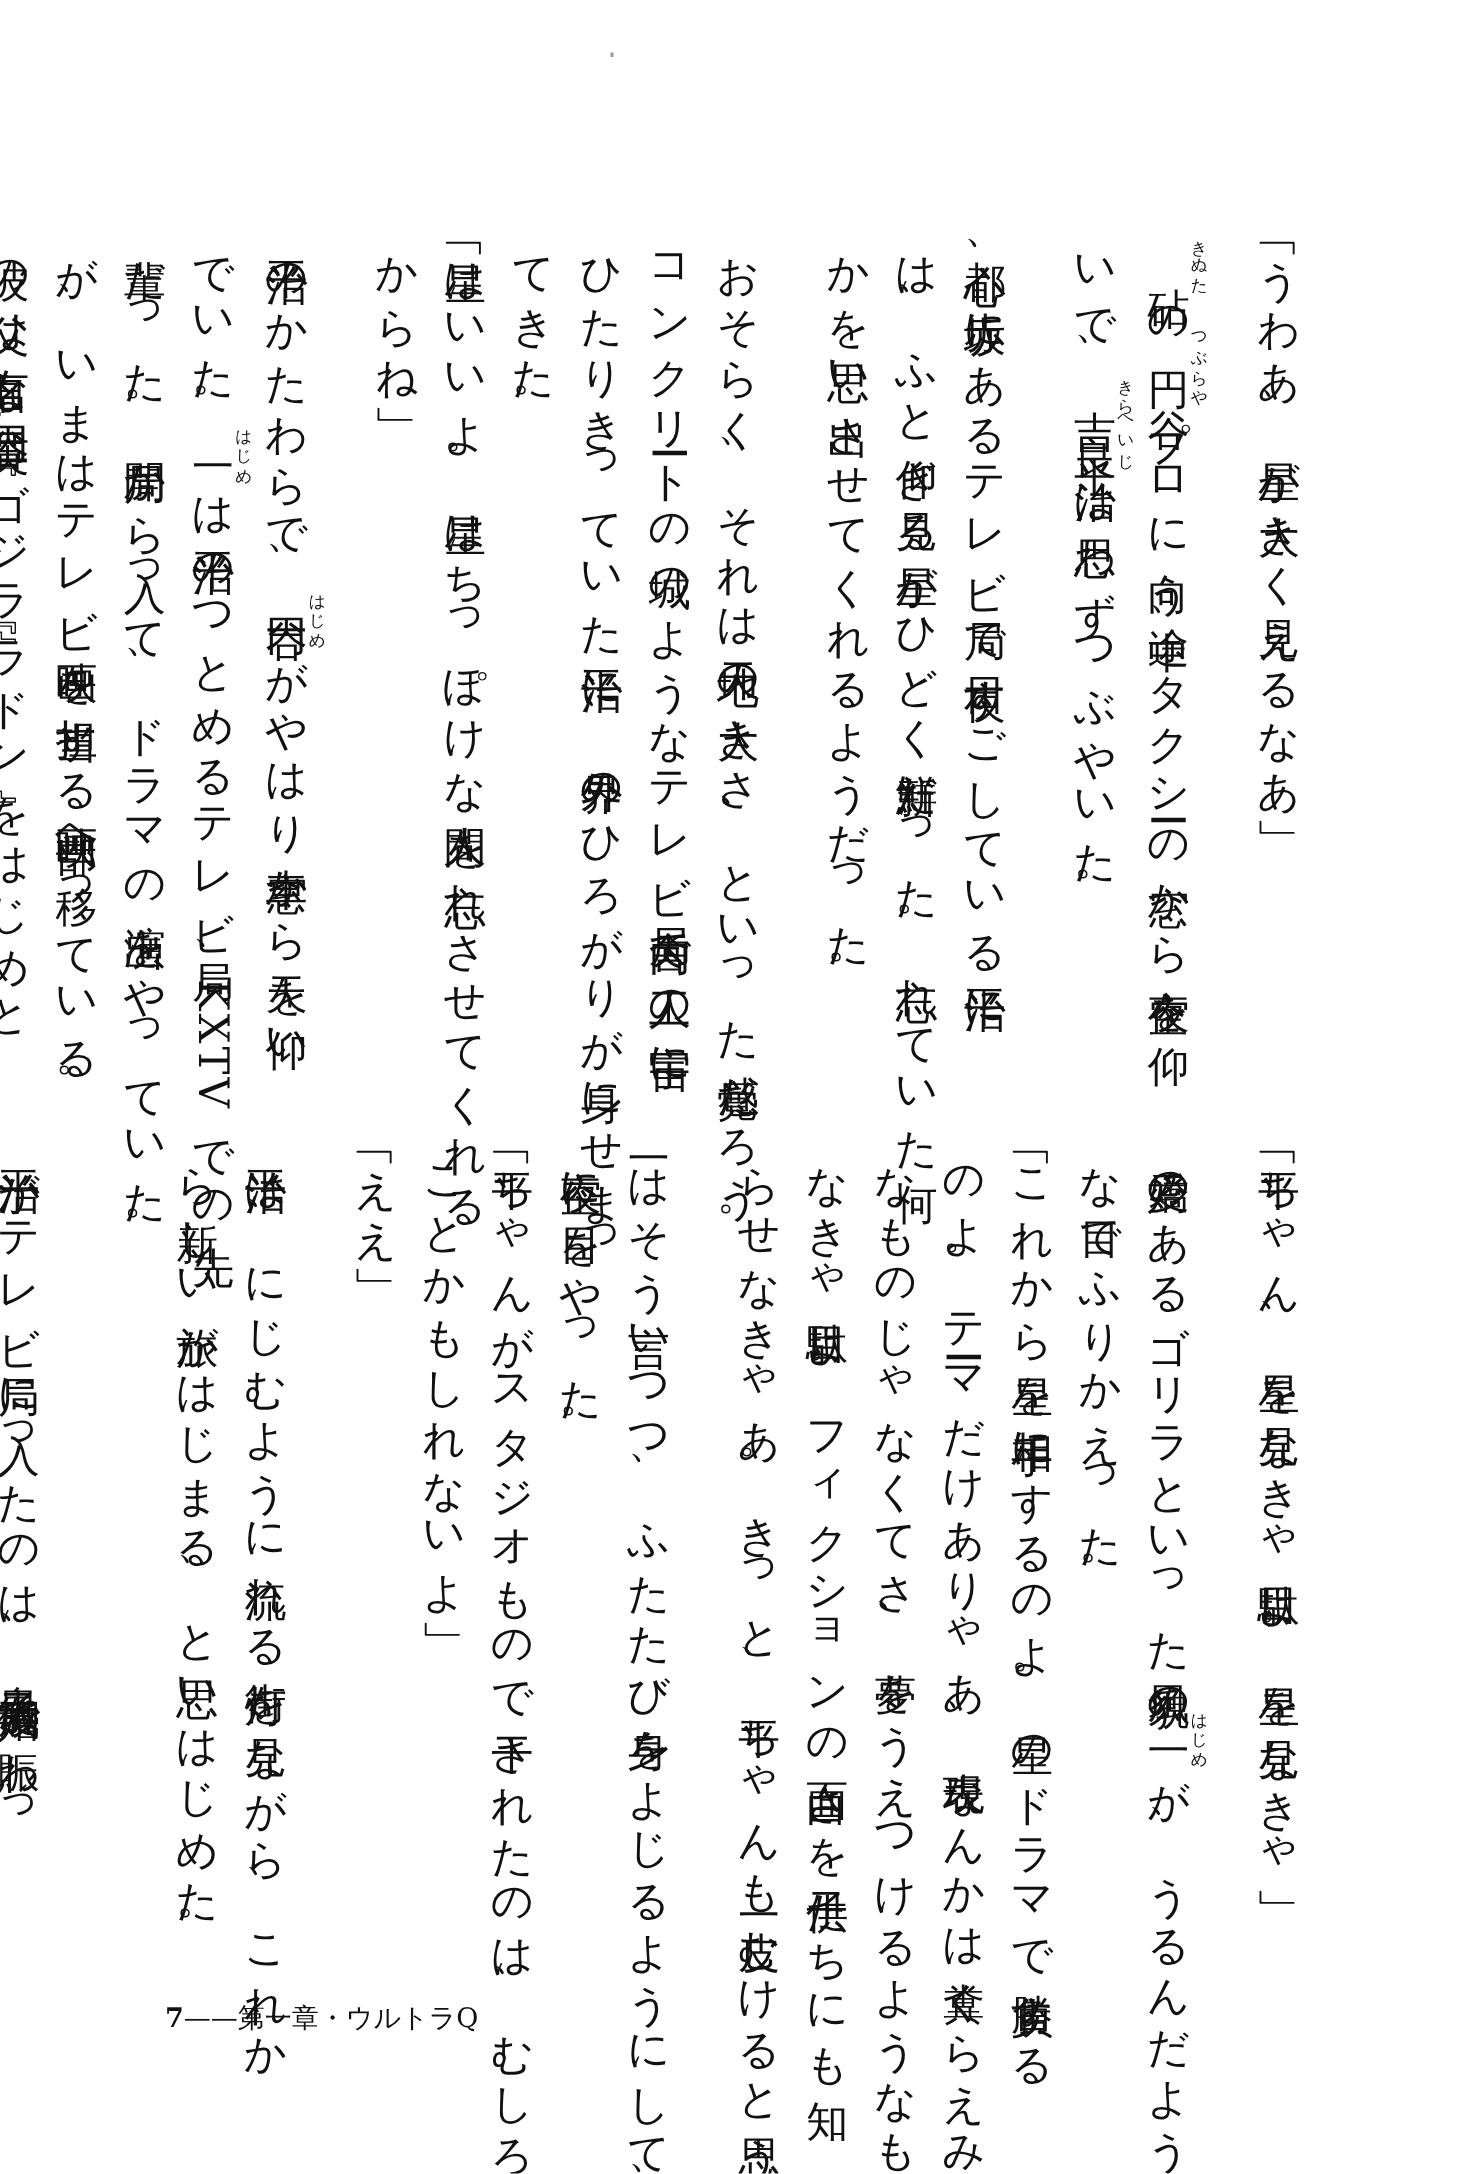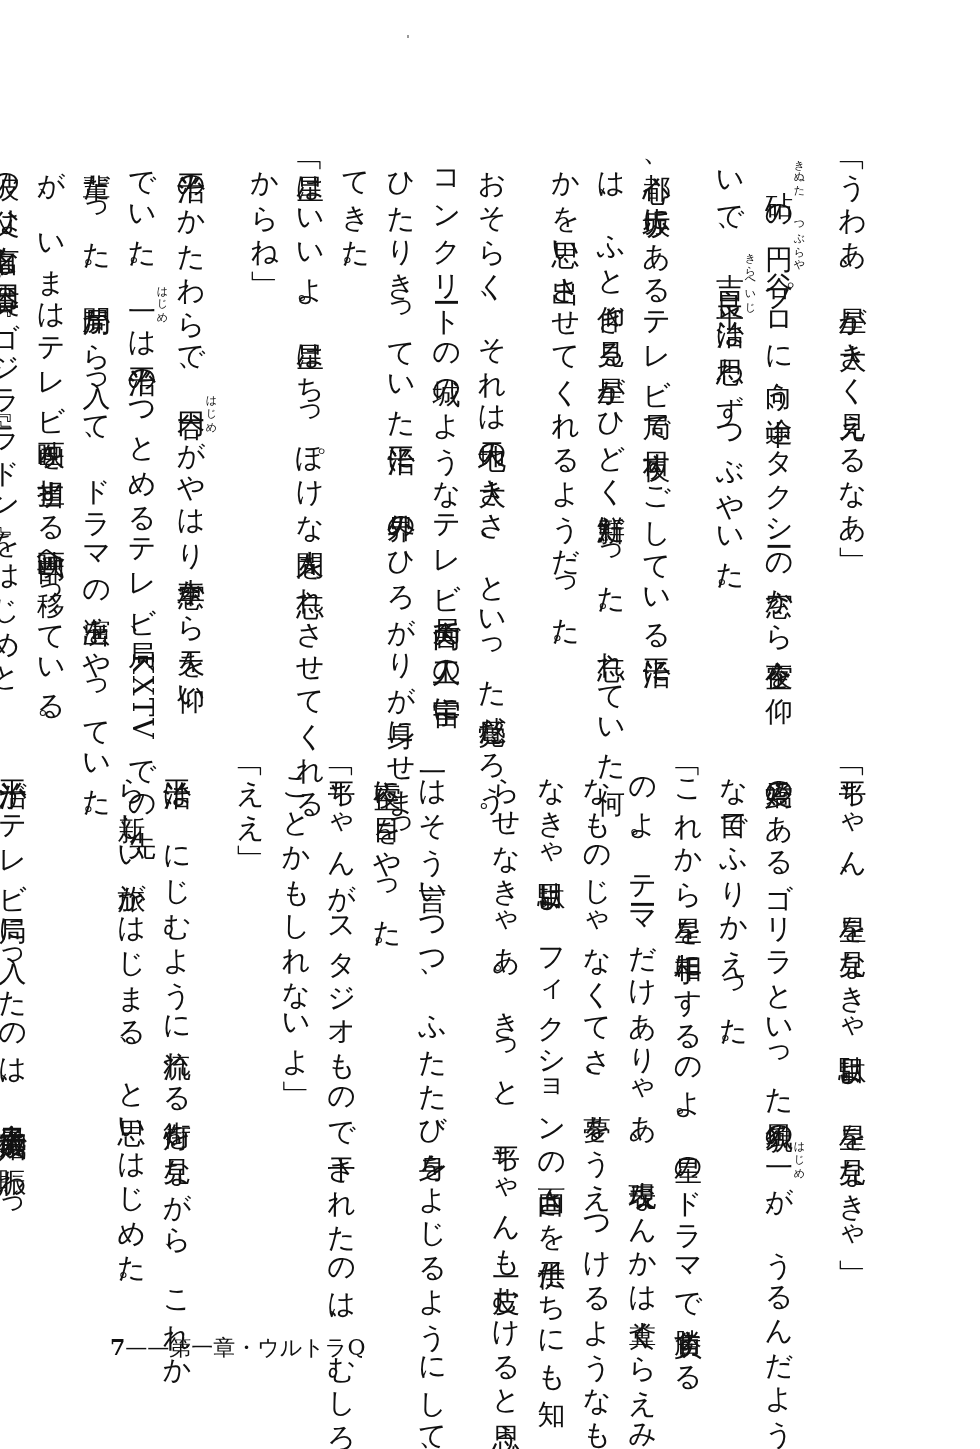"7——第一章・ウルトラQ" .footer { font-size: 22px -> 18px }
